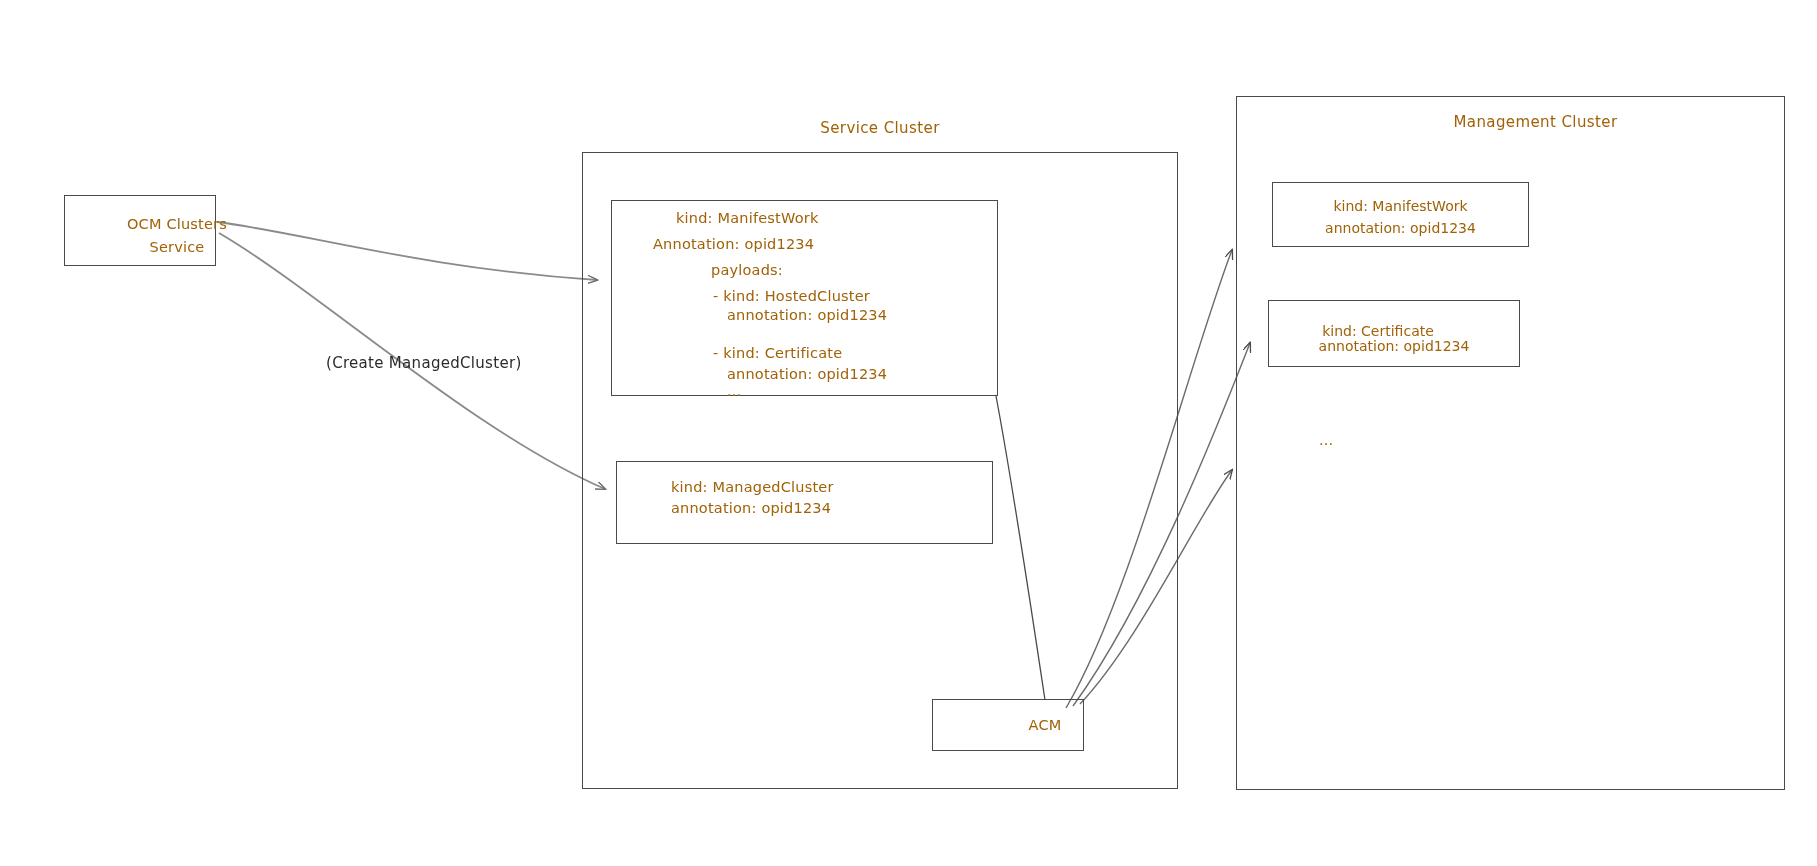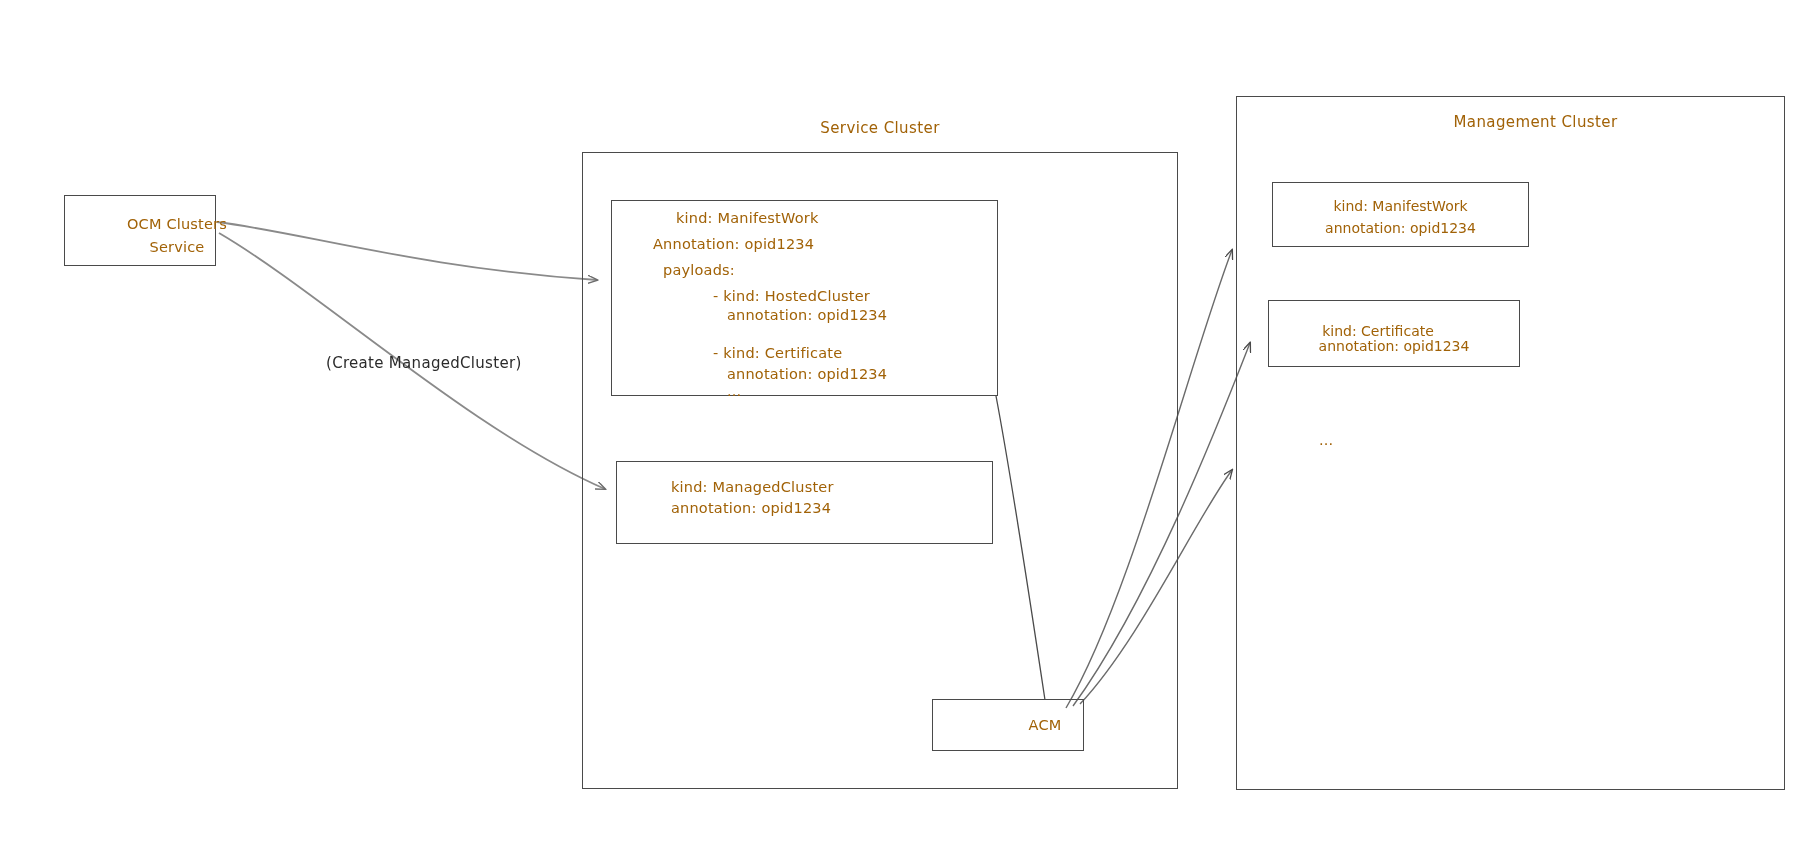"payloads:" div.label { left: 626px -> 674px }
